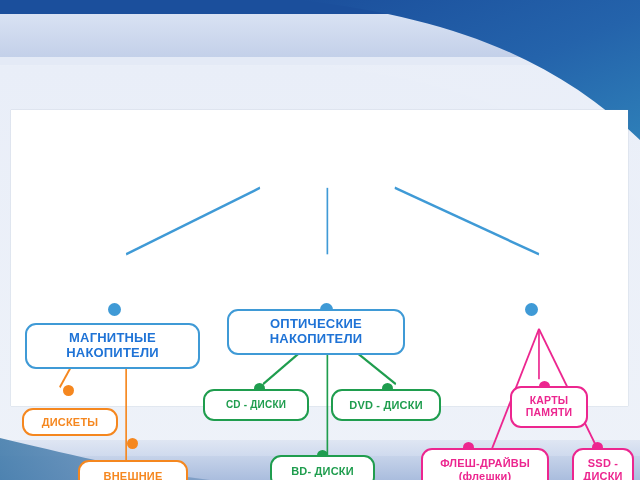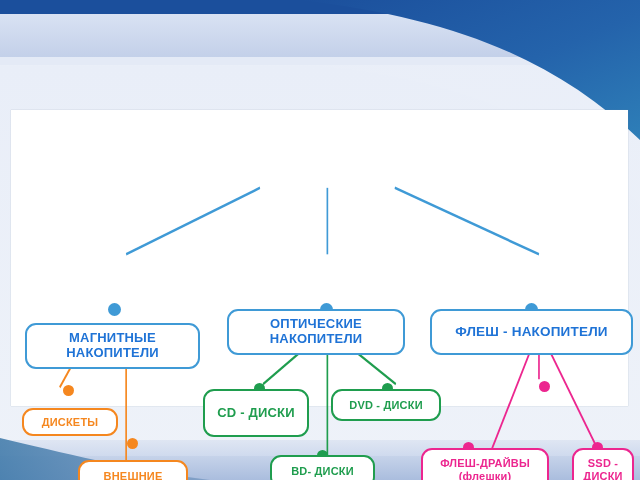"ФЛЕШ - НАКОПИТЕЛИ" div.node { html: <div>ФЛЕШ - НАКОПИТЕЛИ</div> -> none }
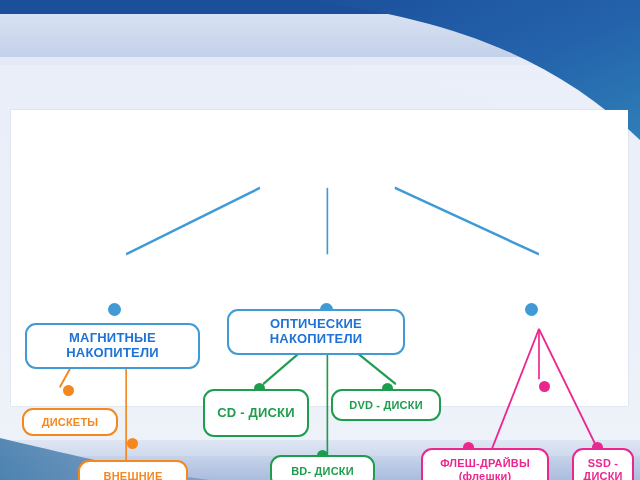"CD - ДИСКИ" #node-cd { font-size: 13px -> 10px; height: 48px -> 32px }
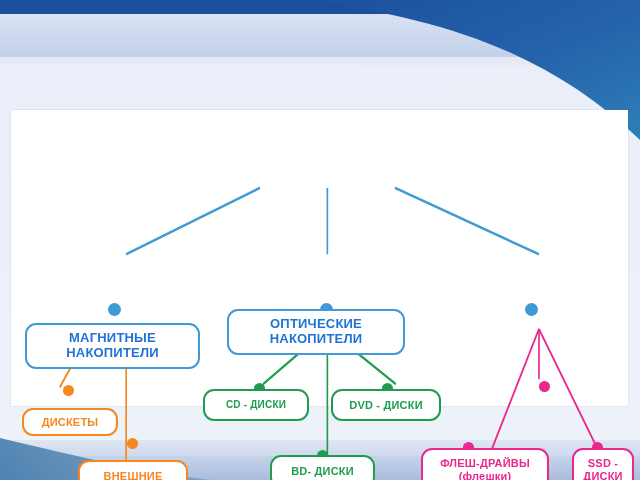"КАРТЫ" div.node { html: none -> <div>КАРТЫ ПАМЯТИ</div> }
